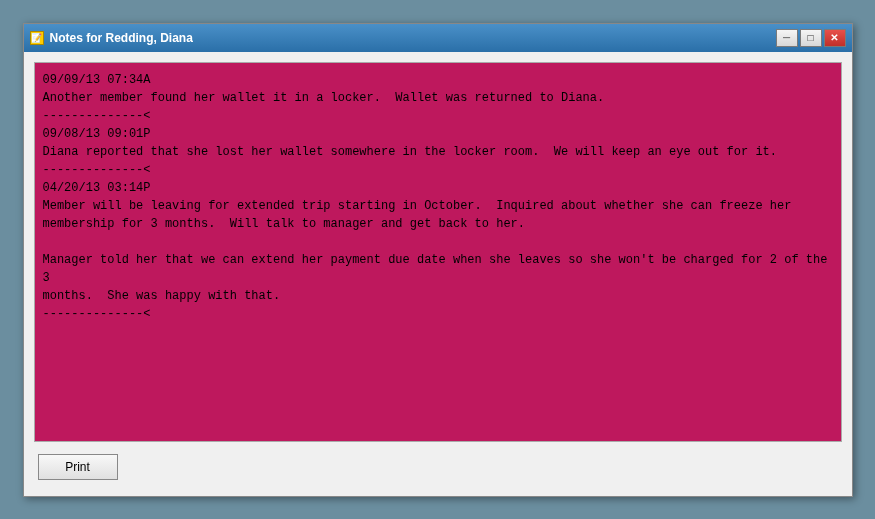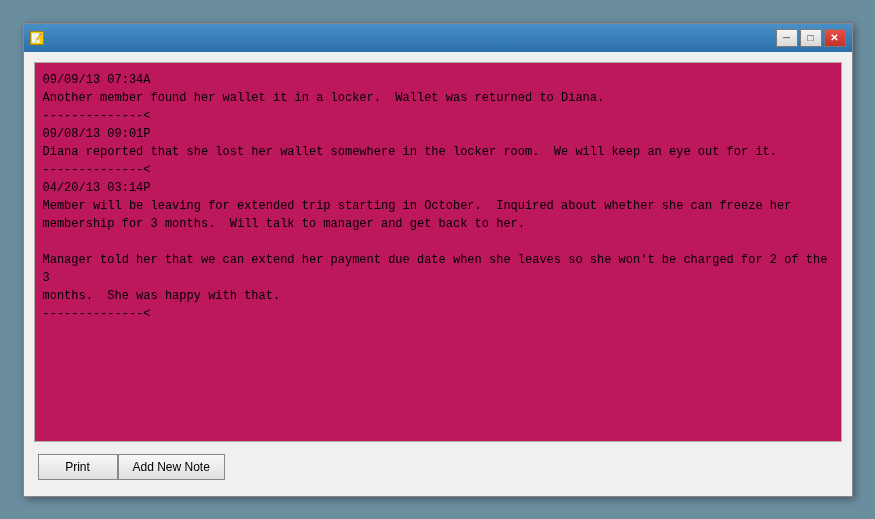"Notes for Redding, Diana" span { html: none -> <span>Notes for Redding, Diana</span> }
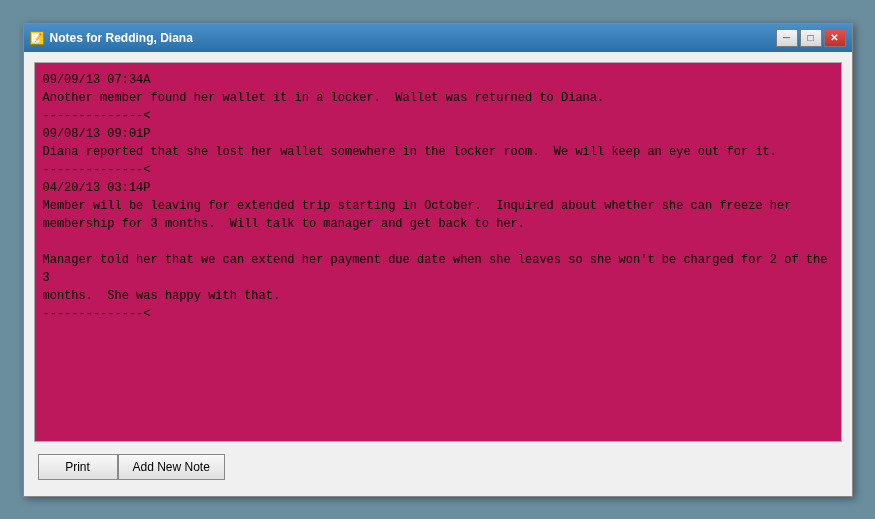"Print" .button-group-left { gap: none -> 8px }
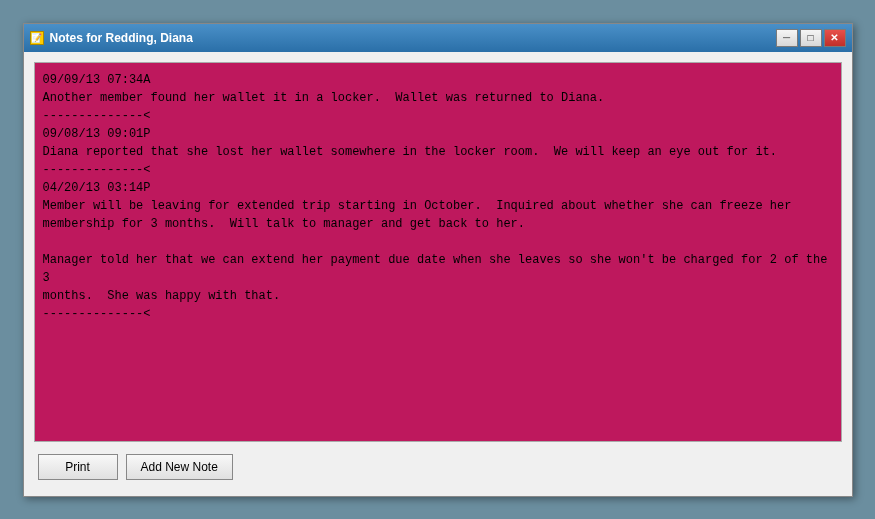"Add New Note" button.btn { html: <button>Add New Note</button> -> none }
